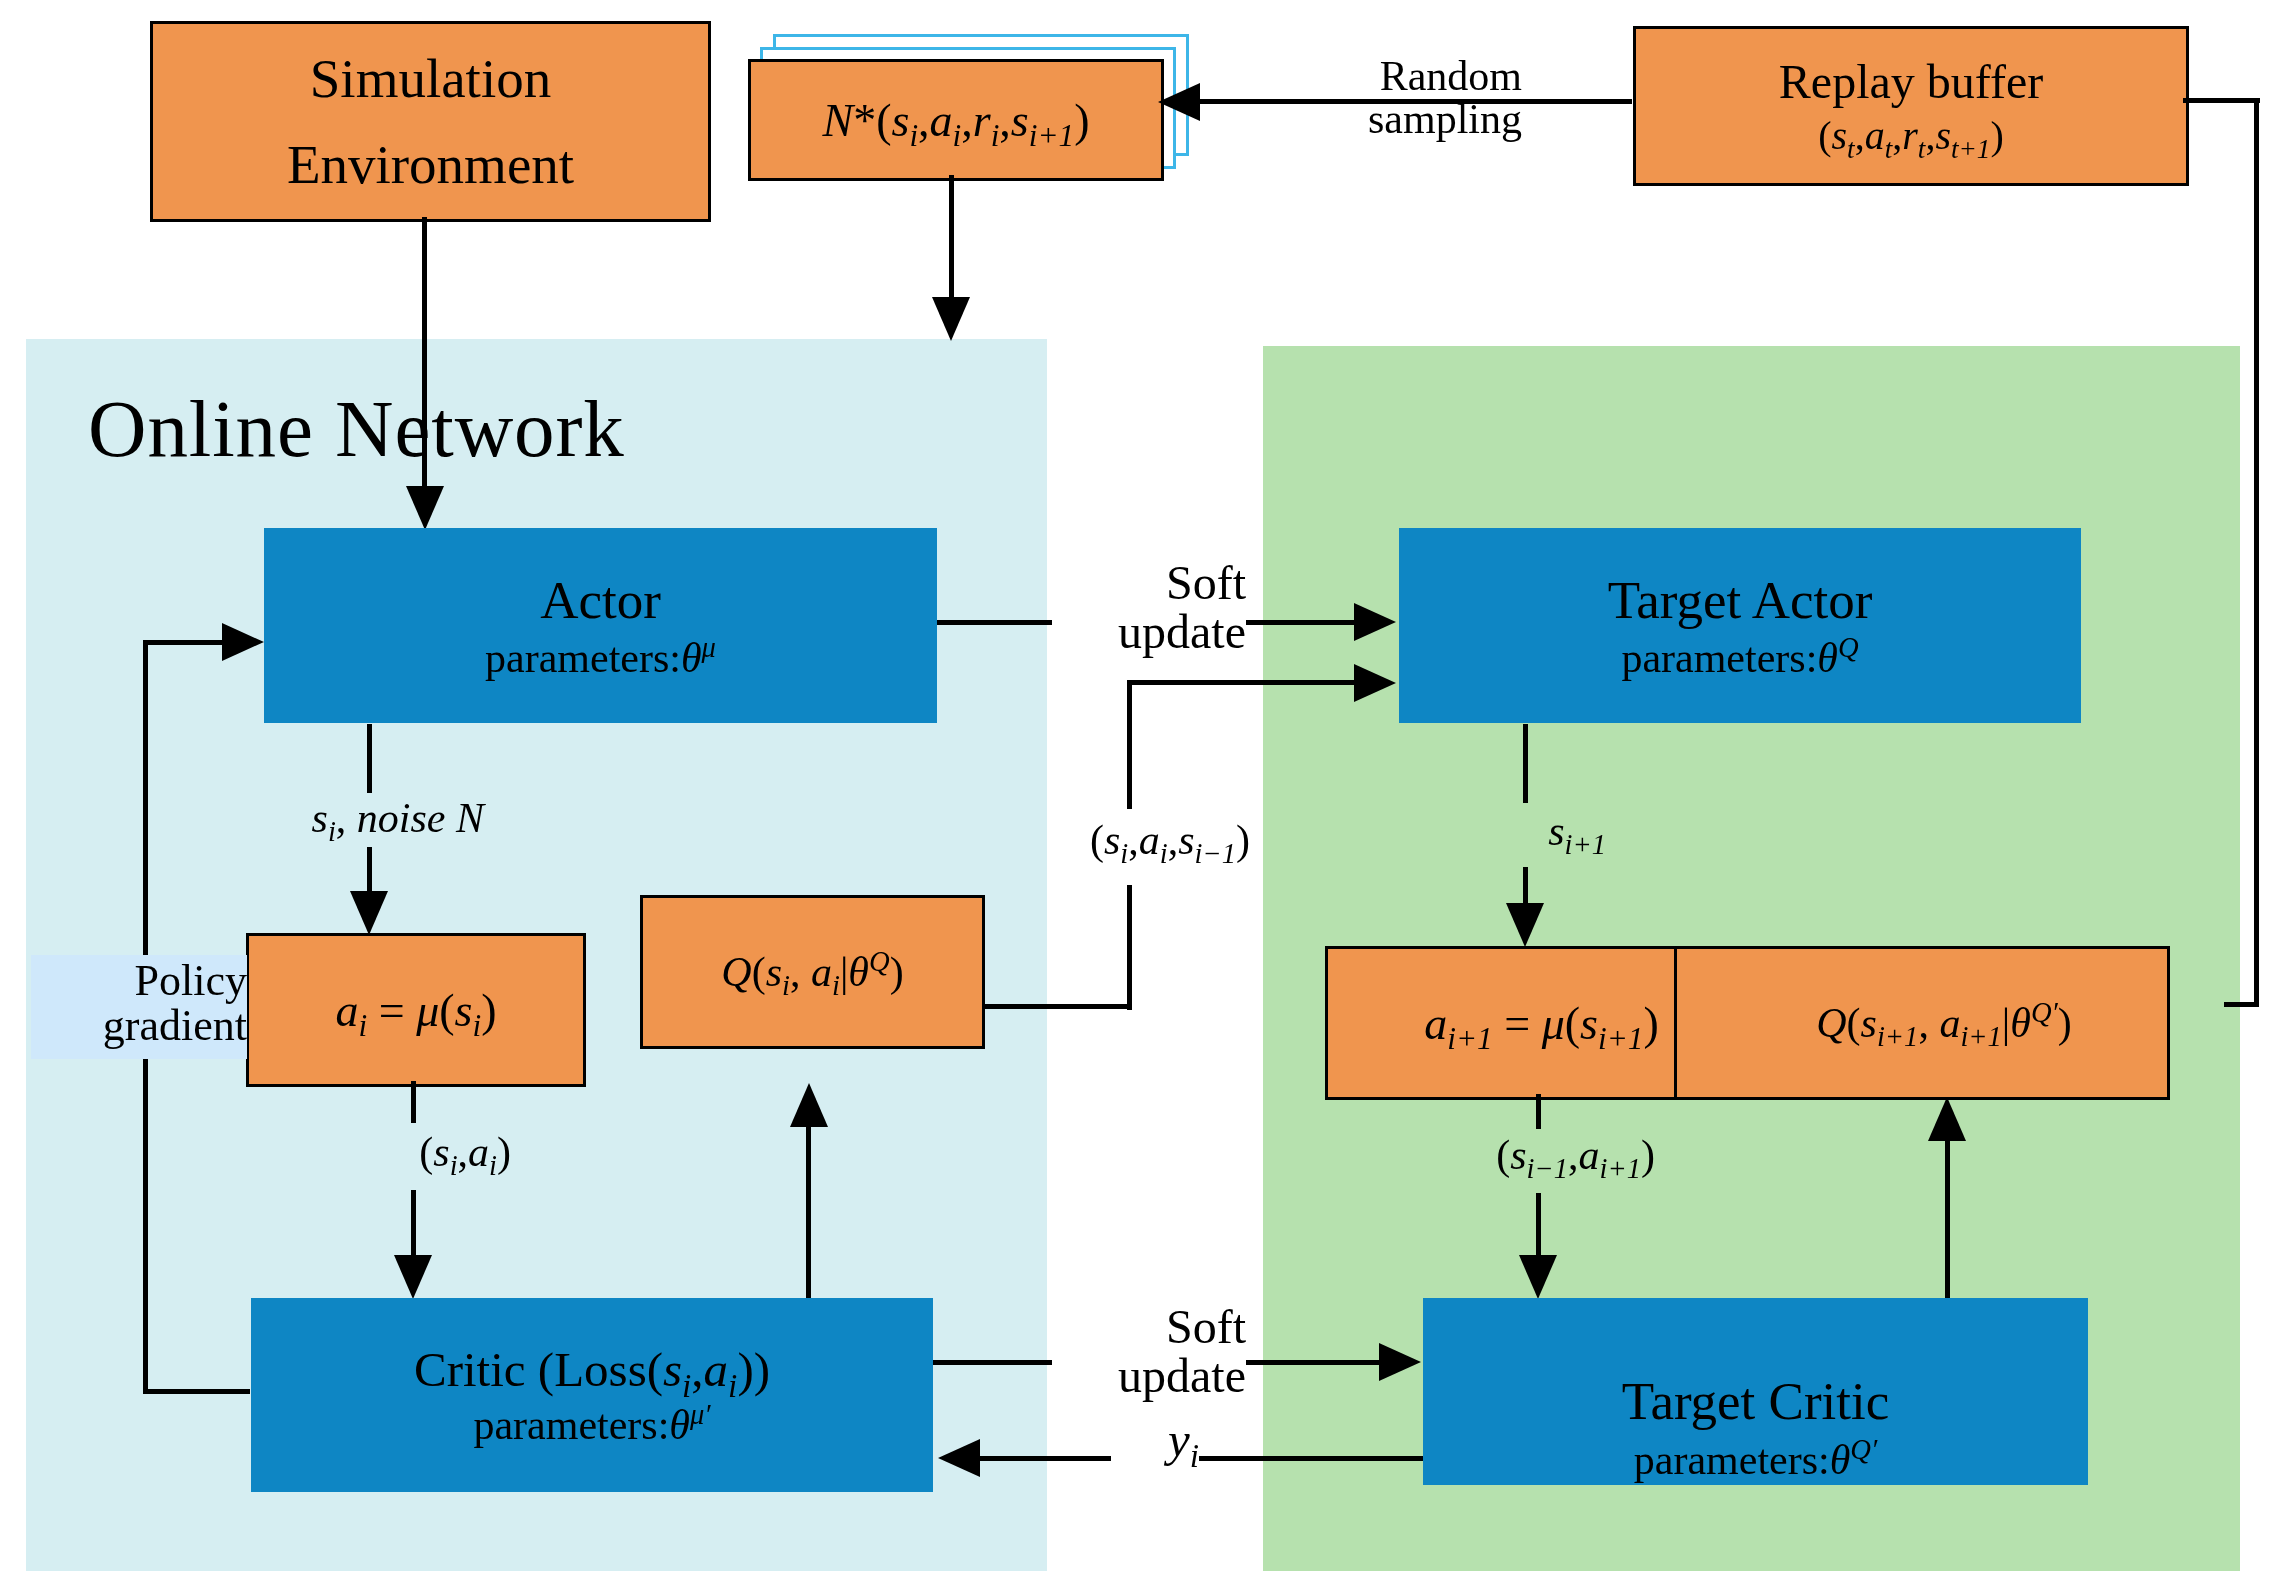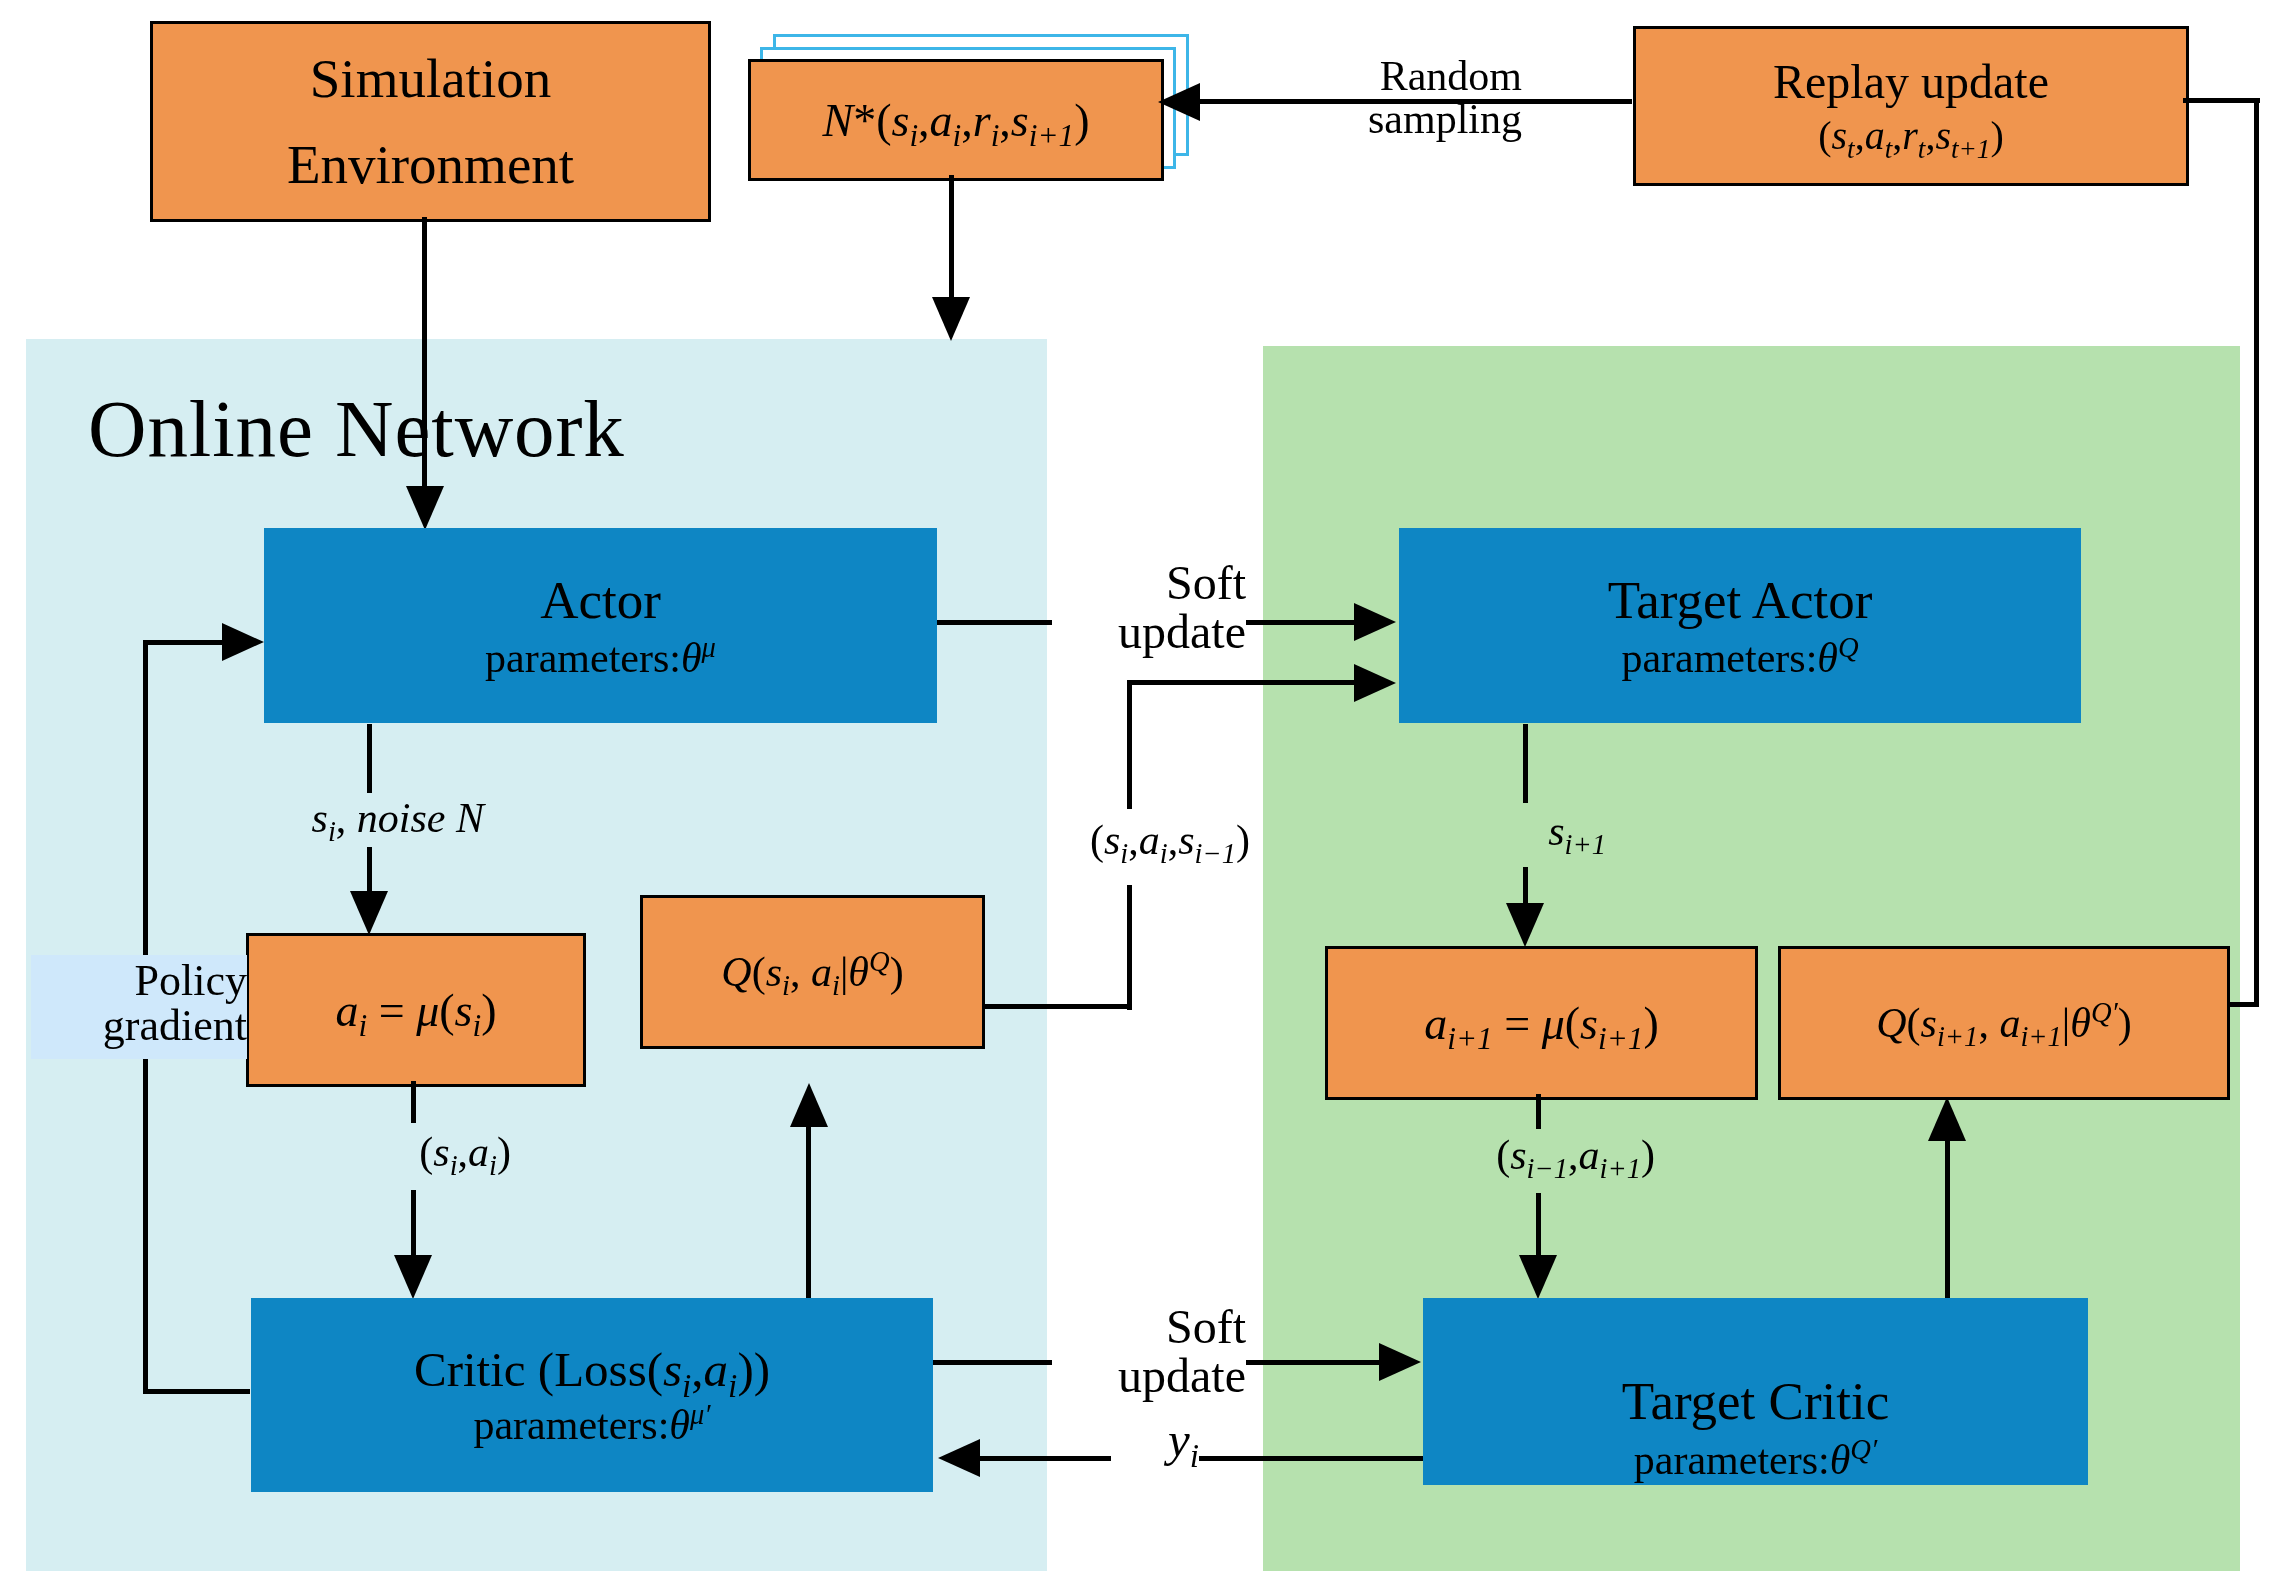"Replay update" div.t1 { text: update -> buffer }
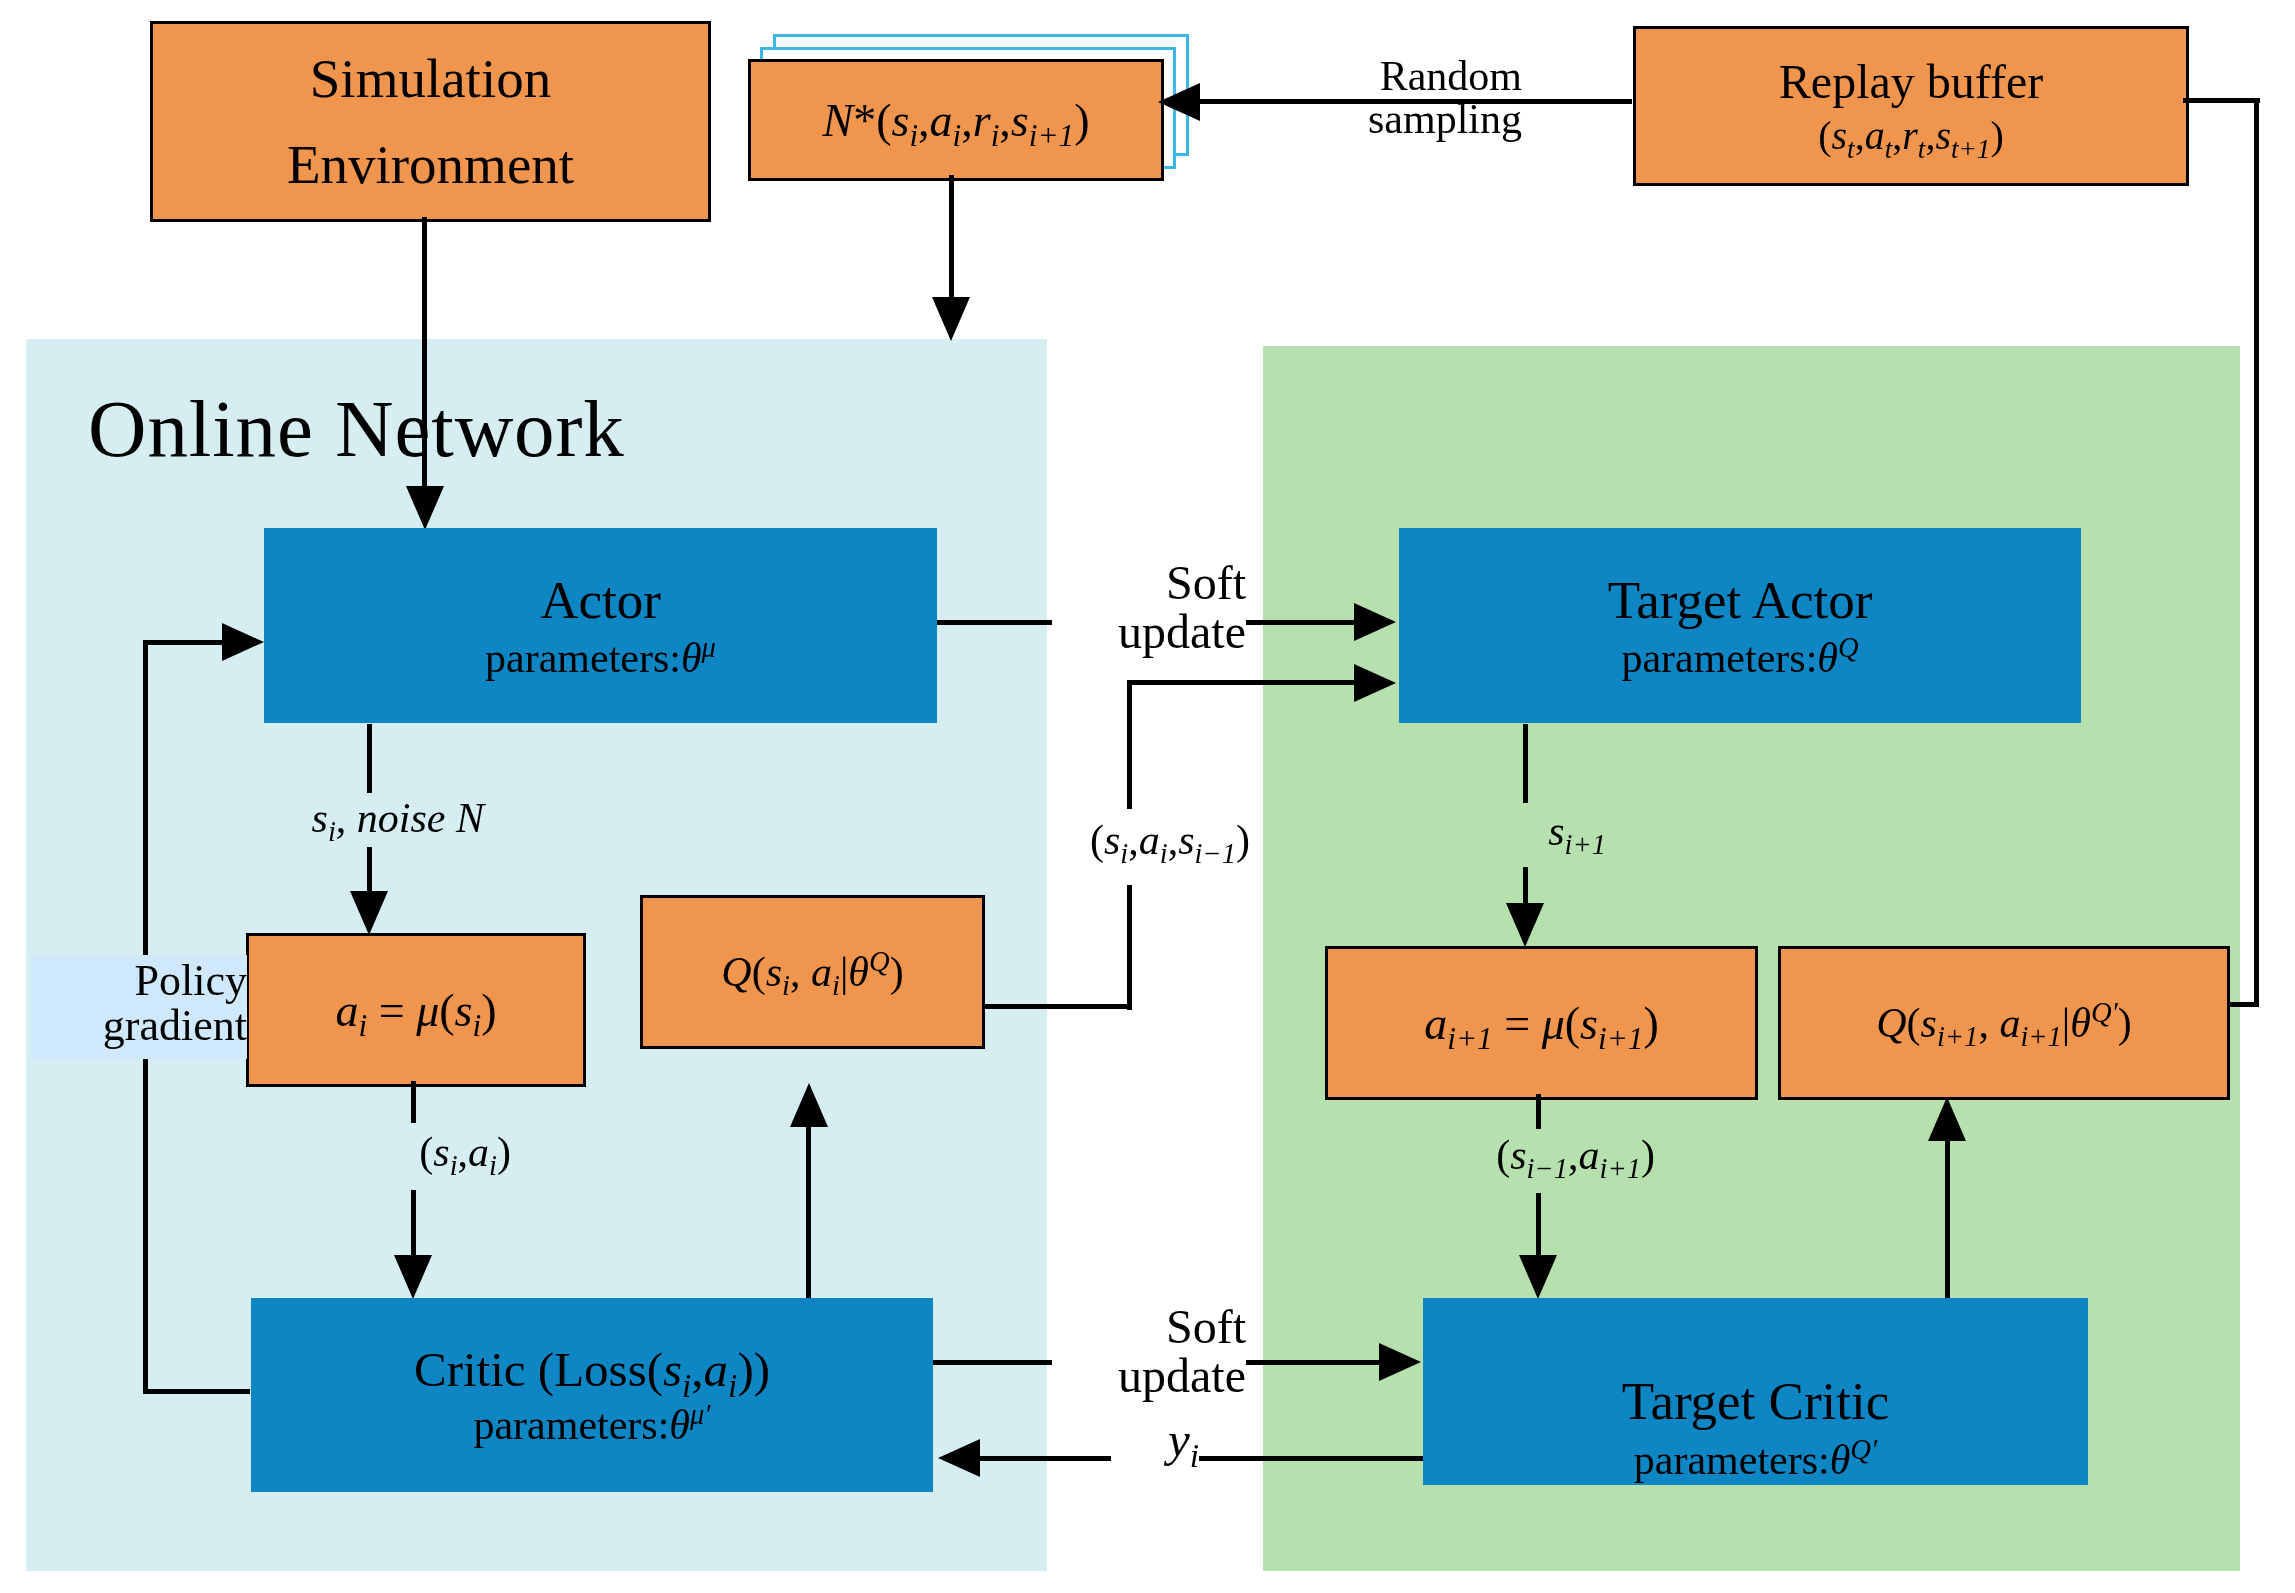"Q(si+1, ai+1|θQ′)" div.box { left: 1778px -> 1674px; padding-left: none -> 44px }
